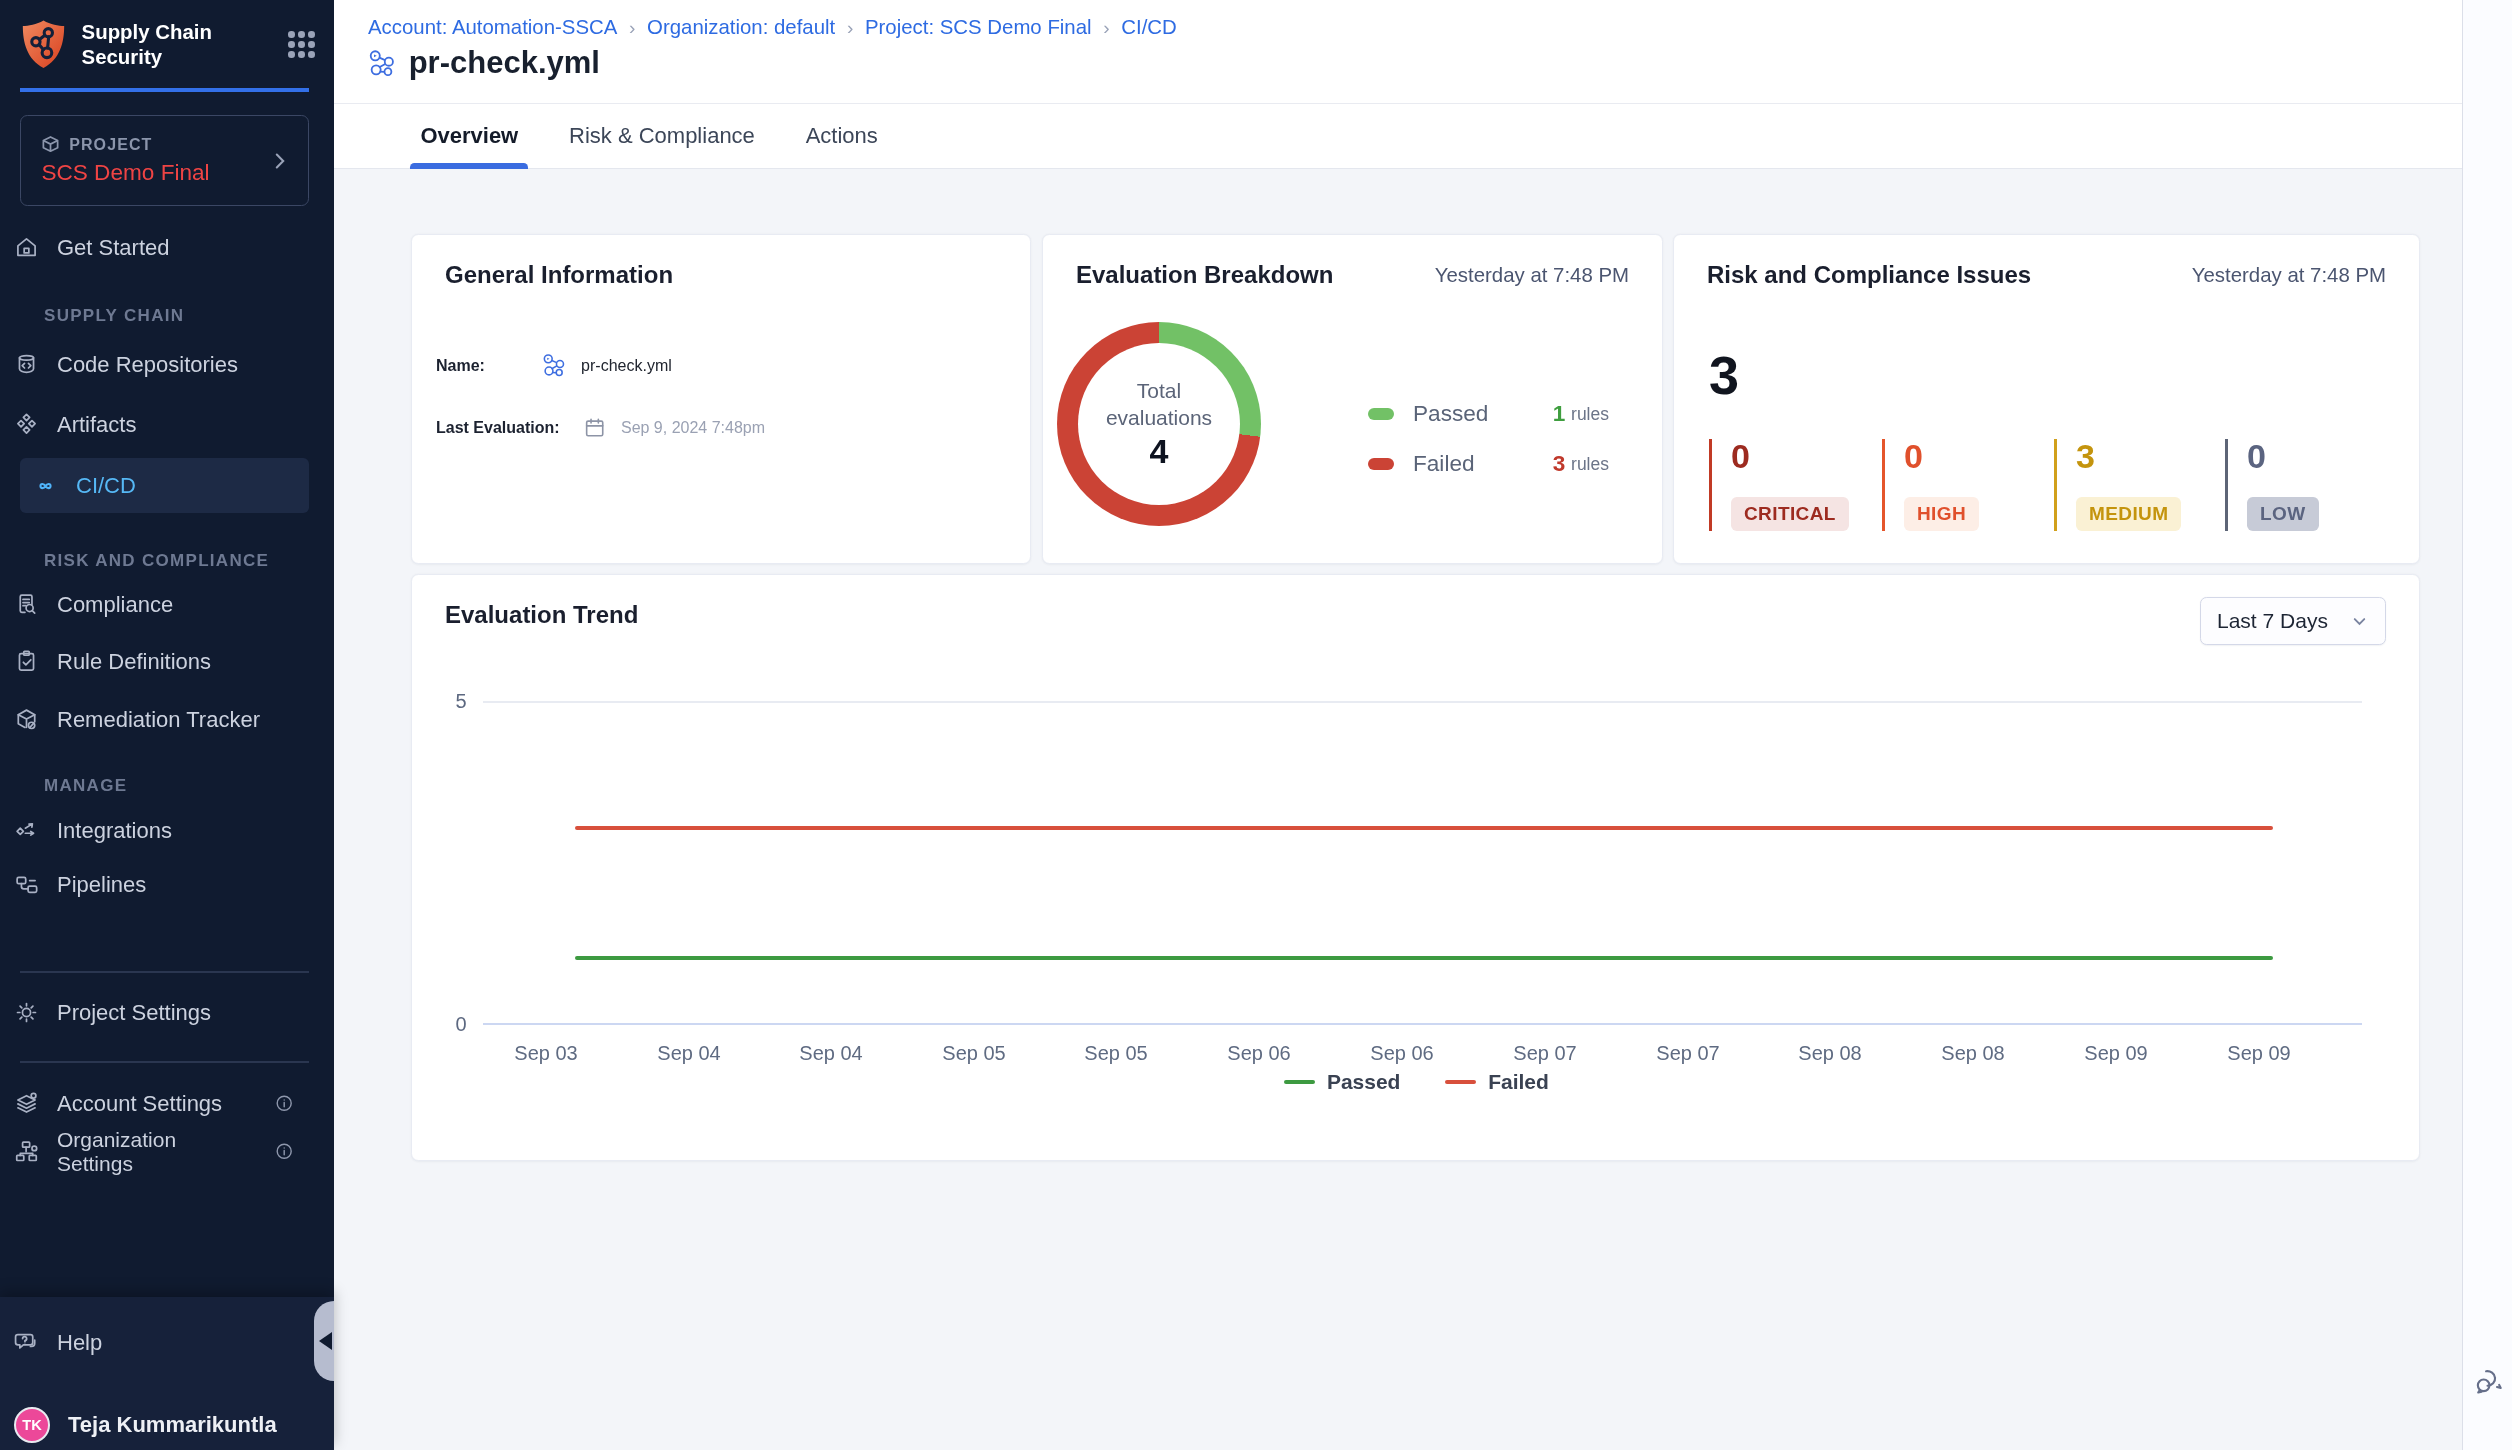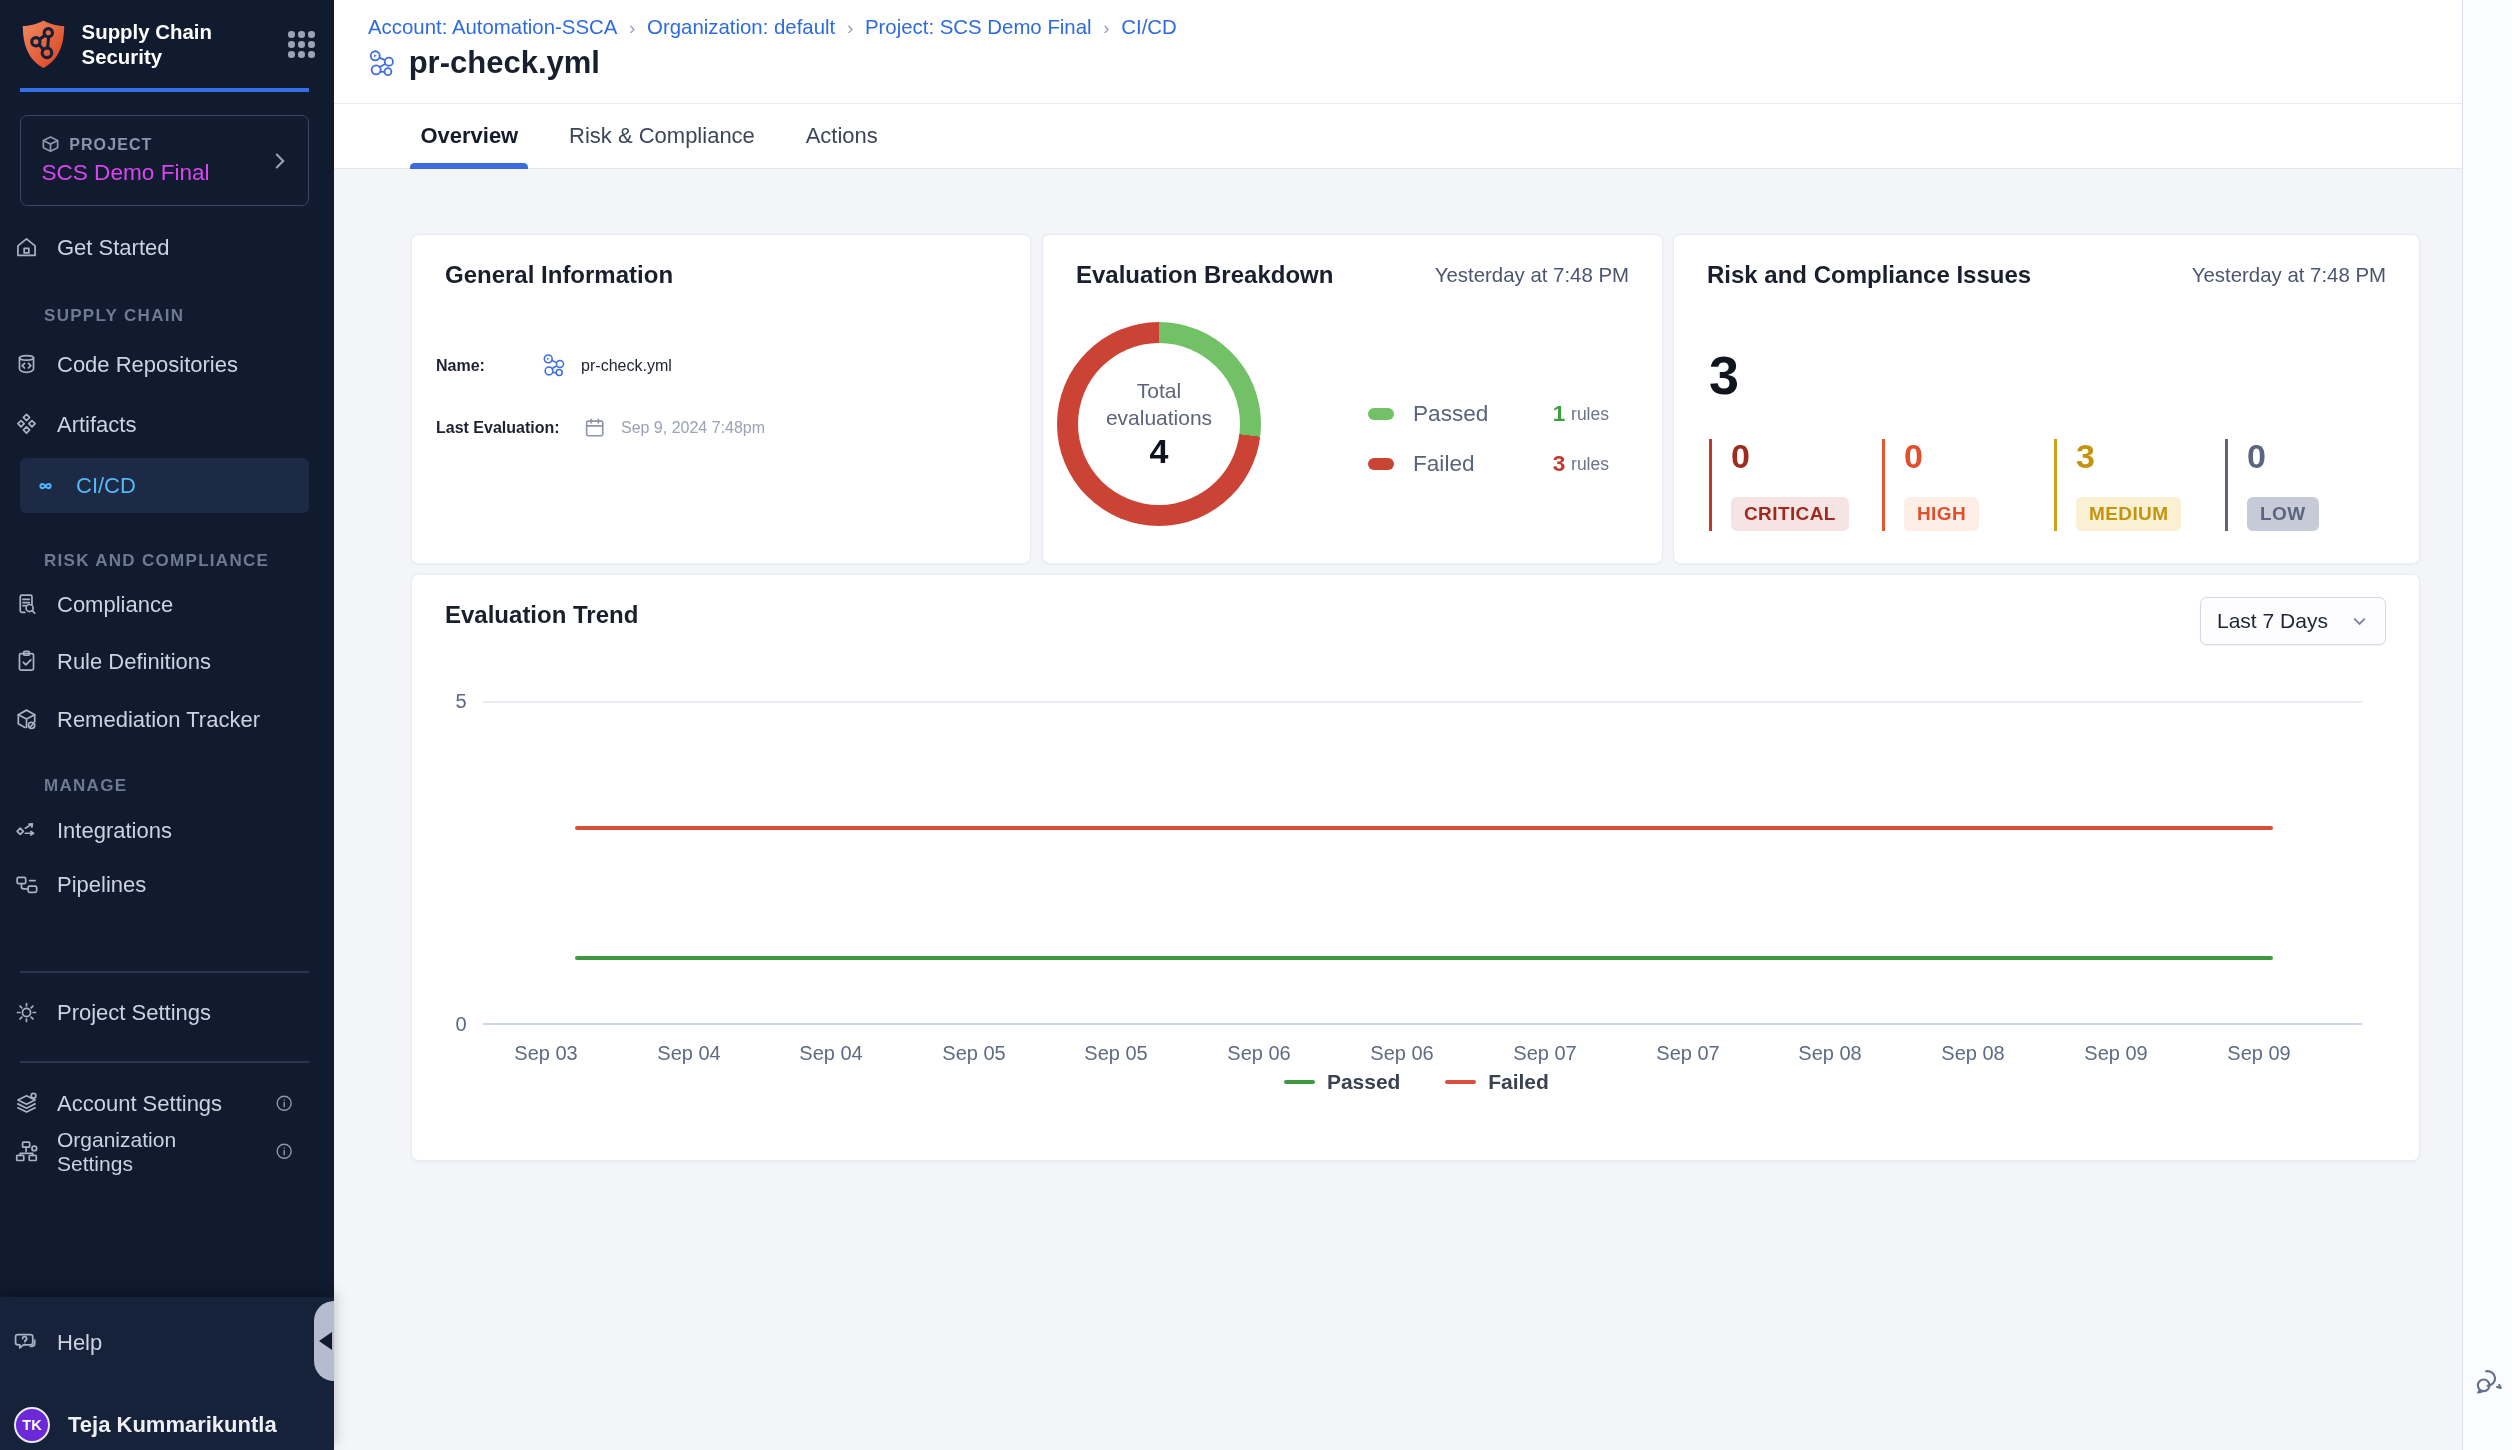"SCS Demo Final" .pc-name { color: #d946ef -> #ef4444 }
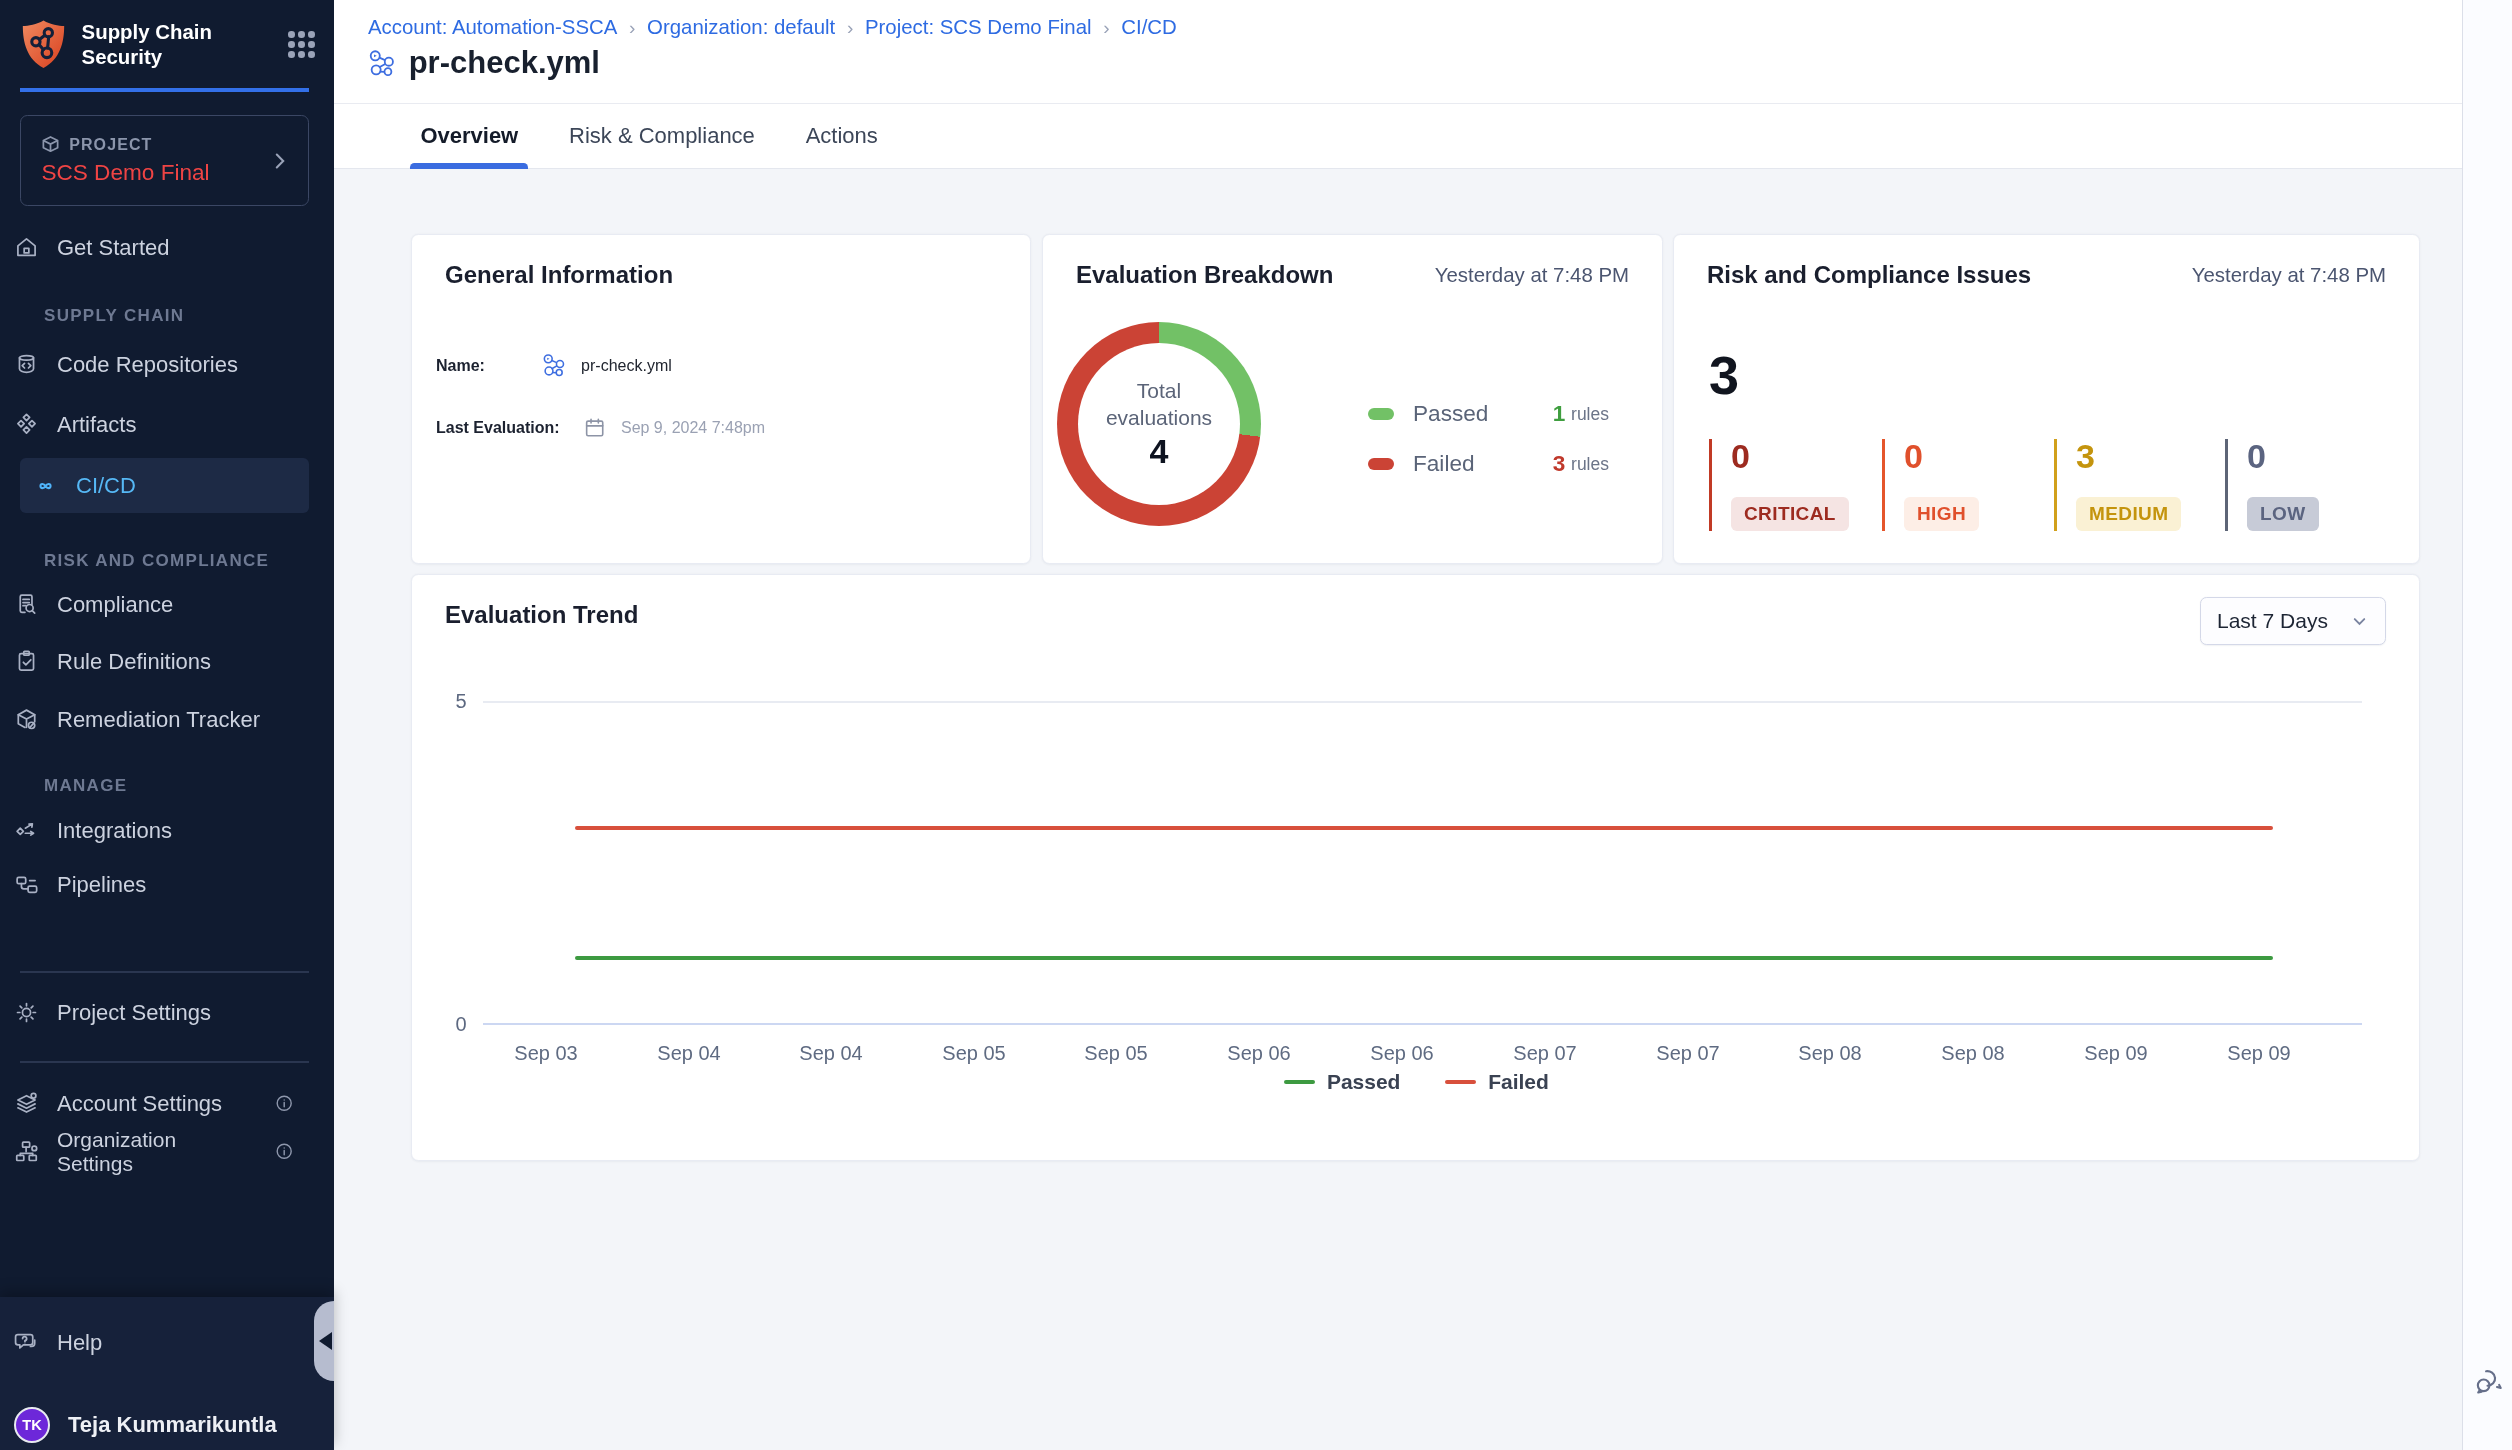"TK" .avatar { background: #6d28d9 -> #ec4899 }
